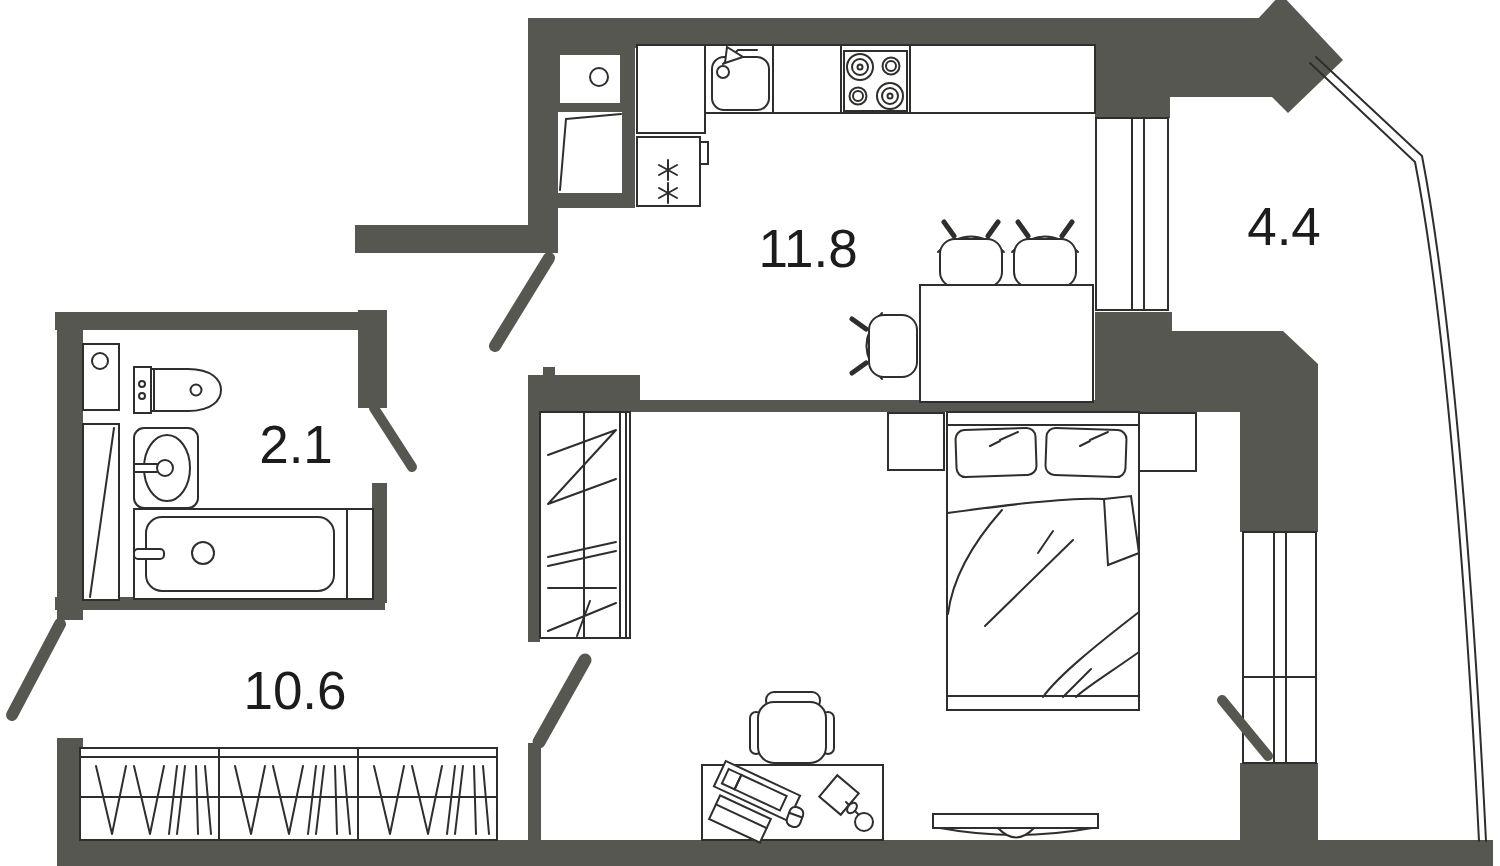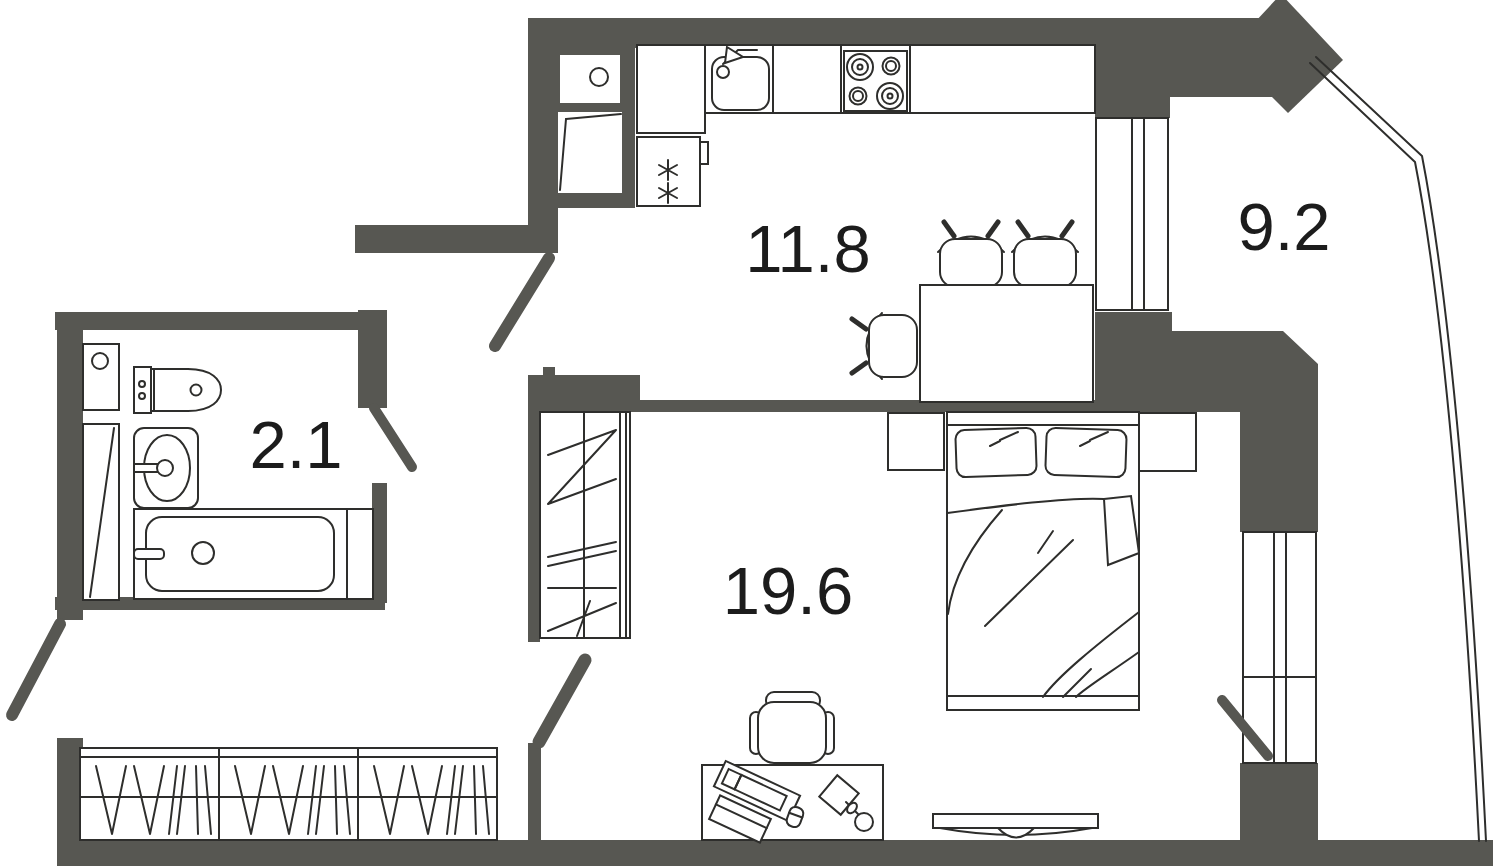"11.8" .room-label { font-size: 67px -> 53px }
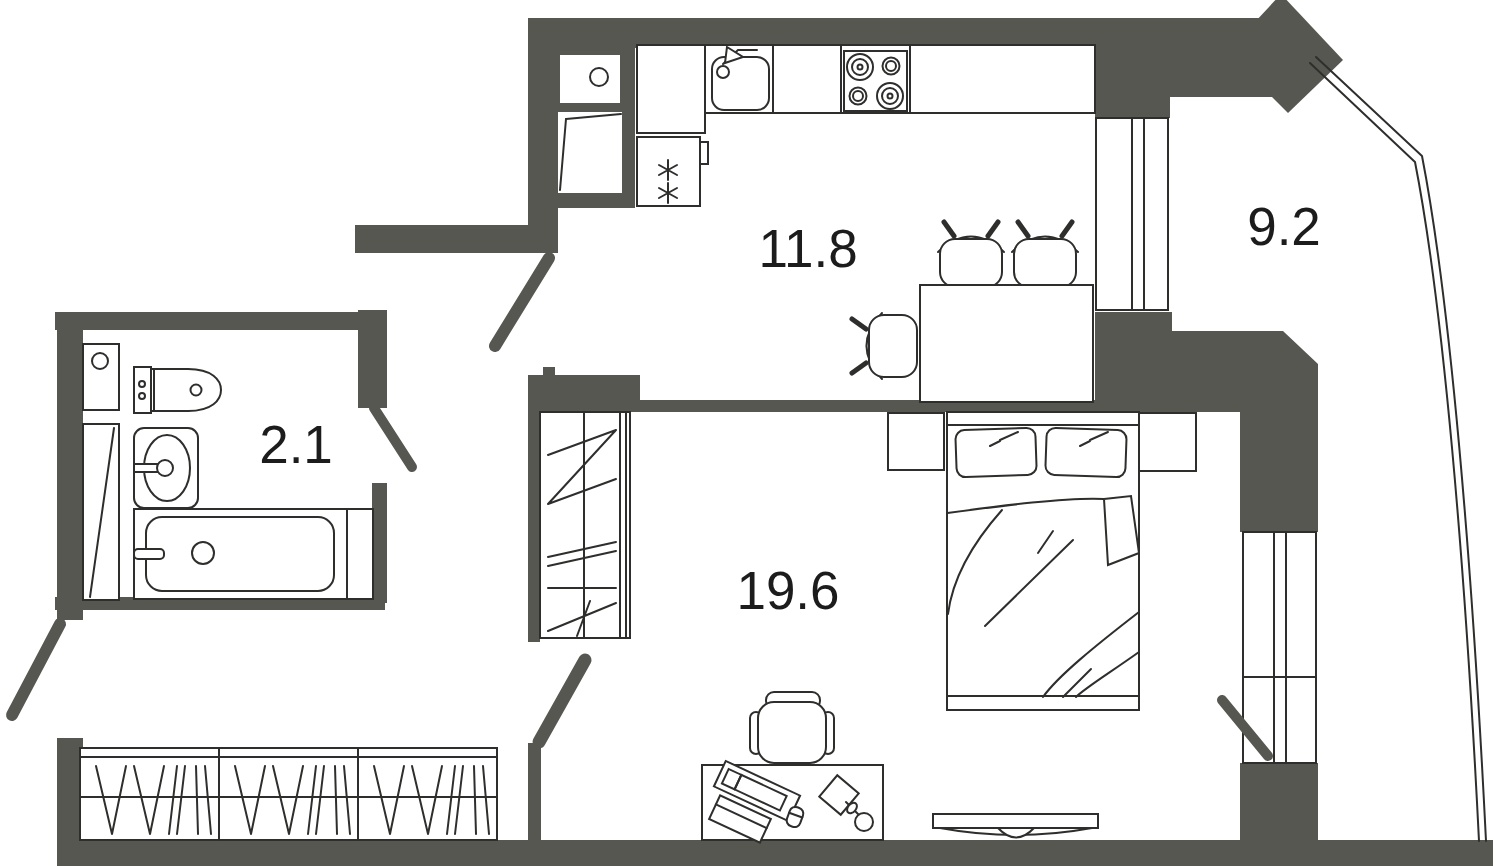"9.2" div.room-label { text: 9.2 -> 4.4 }
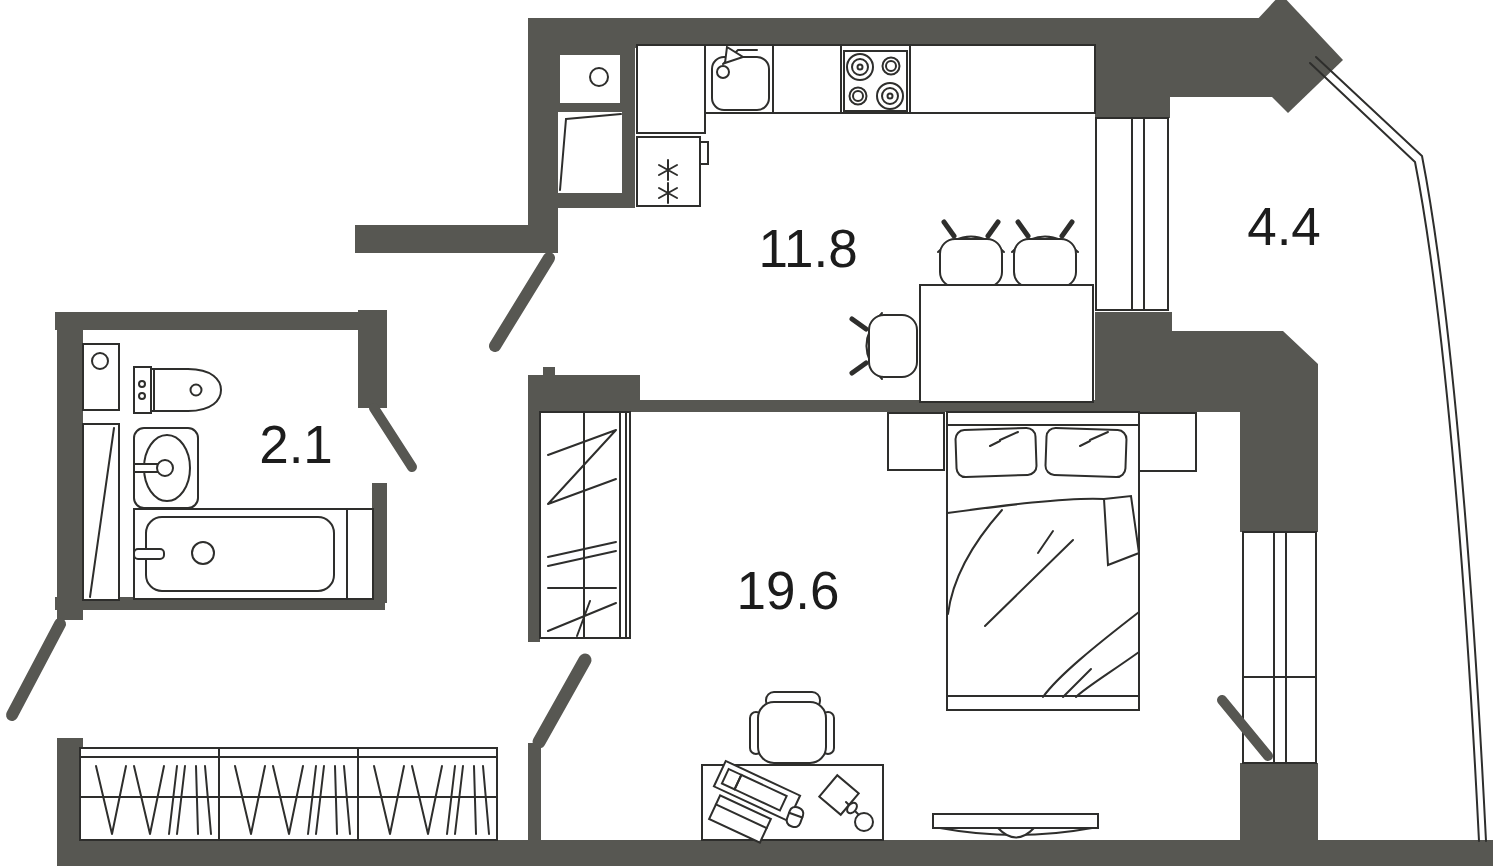"19.6" div.room-label { html: <div>19.6</div> -> none }
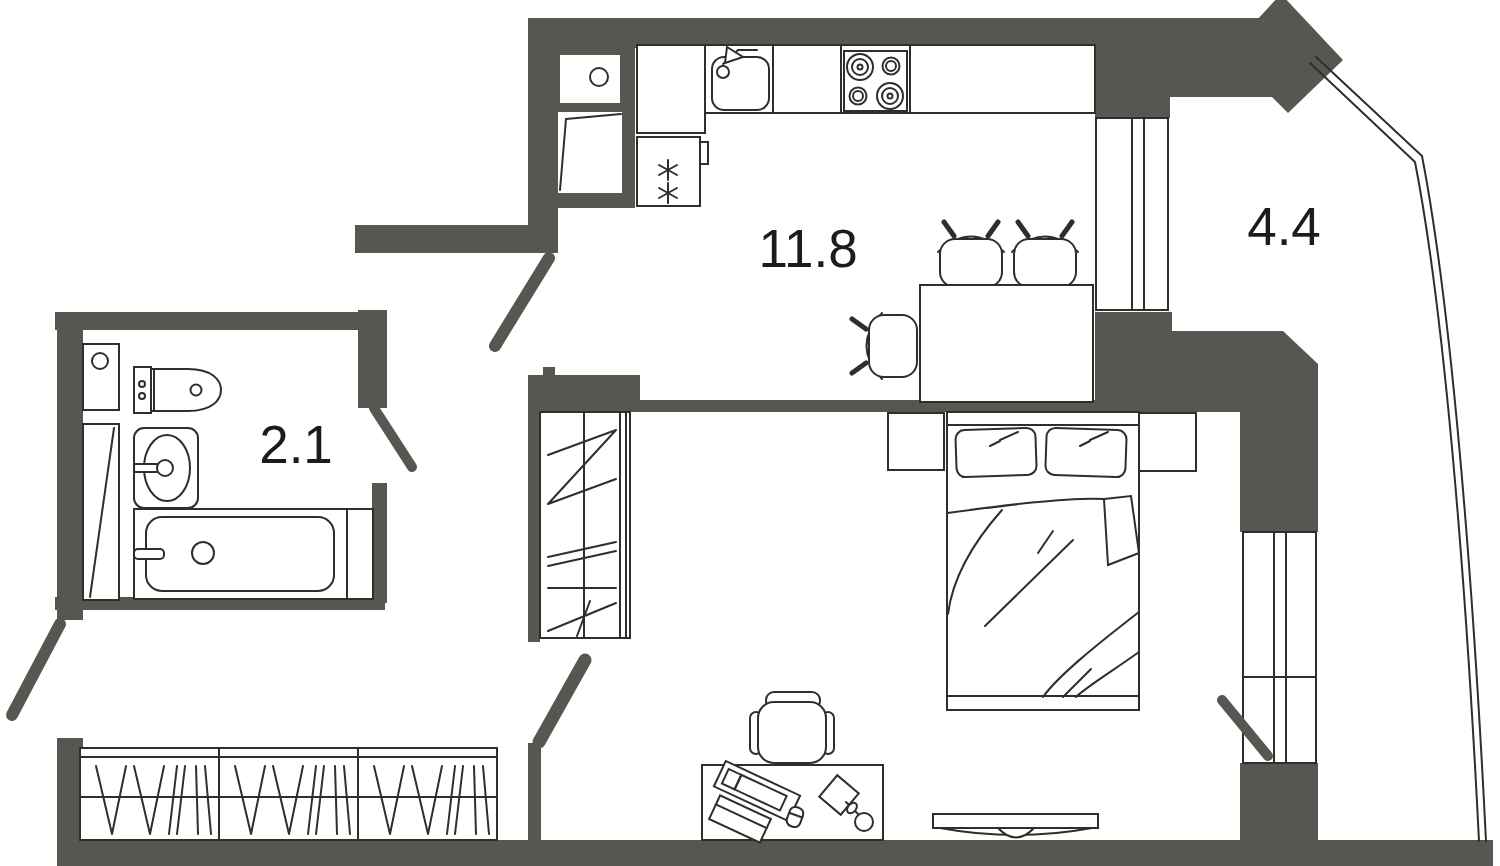"10.6" div.room-label { html: none -> <div>10.6</div> }
